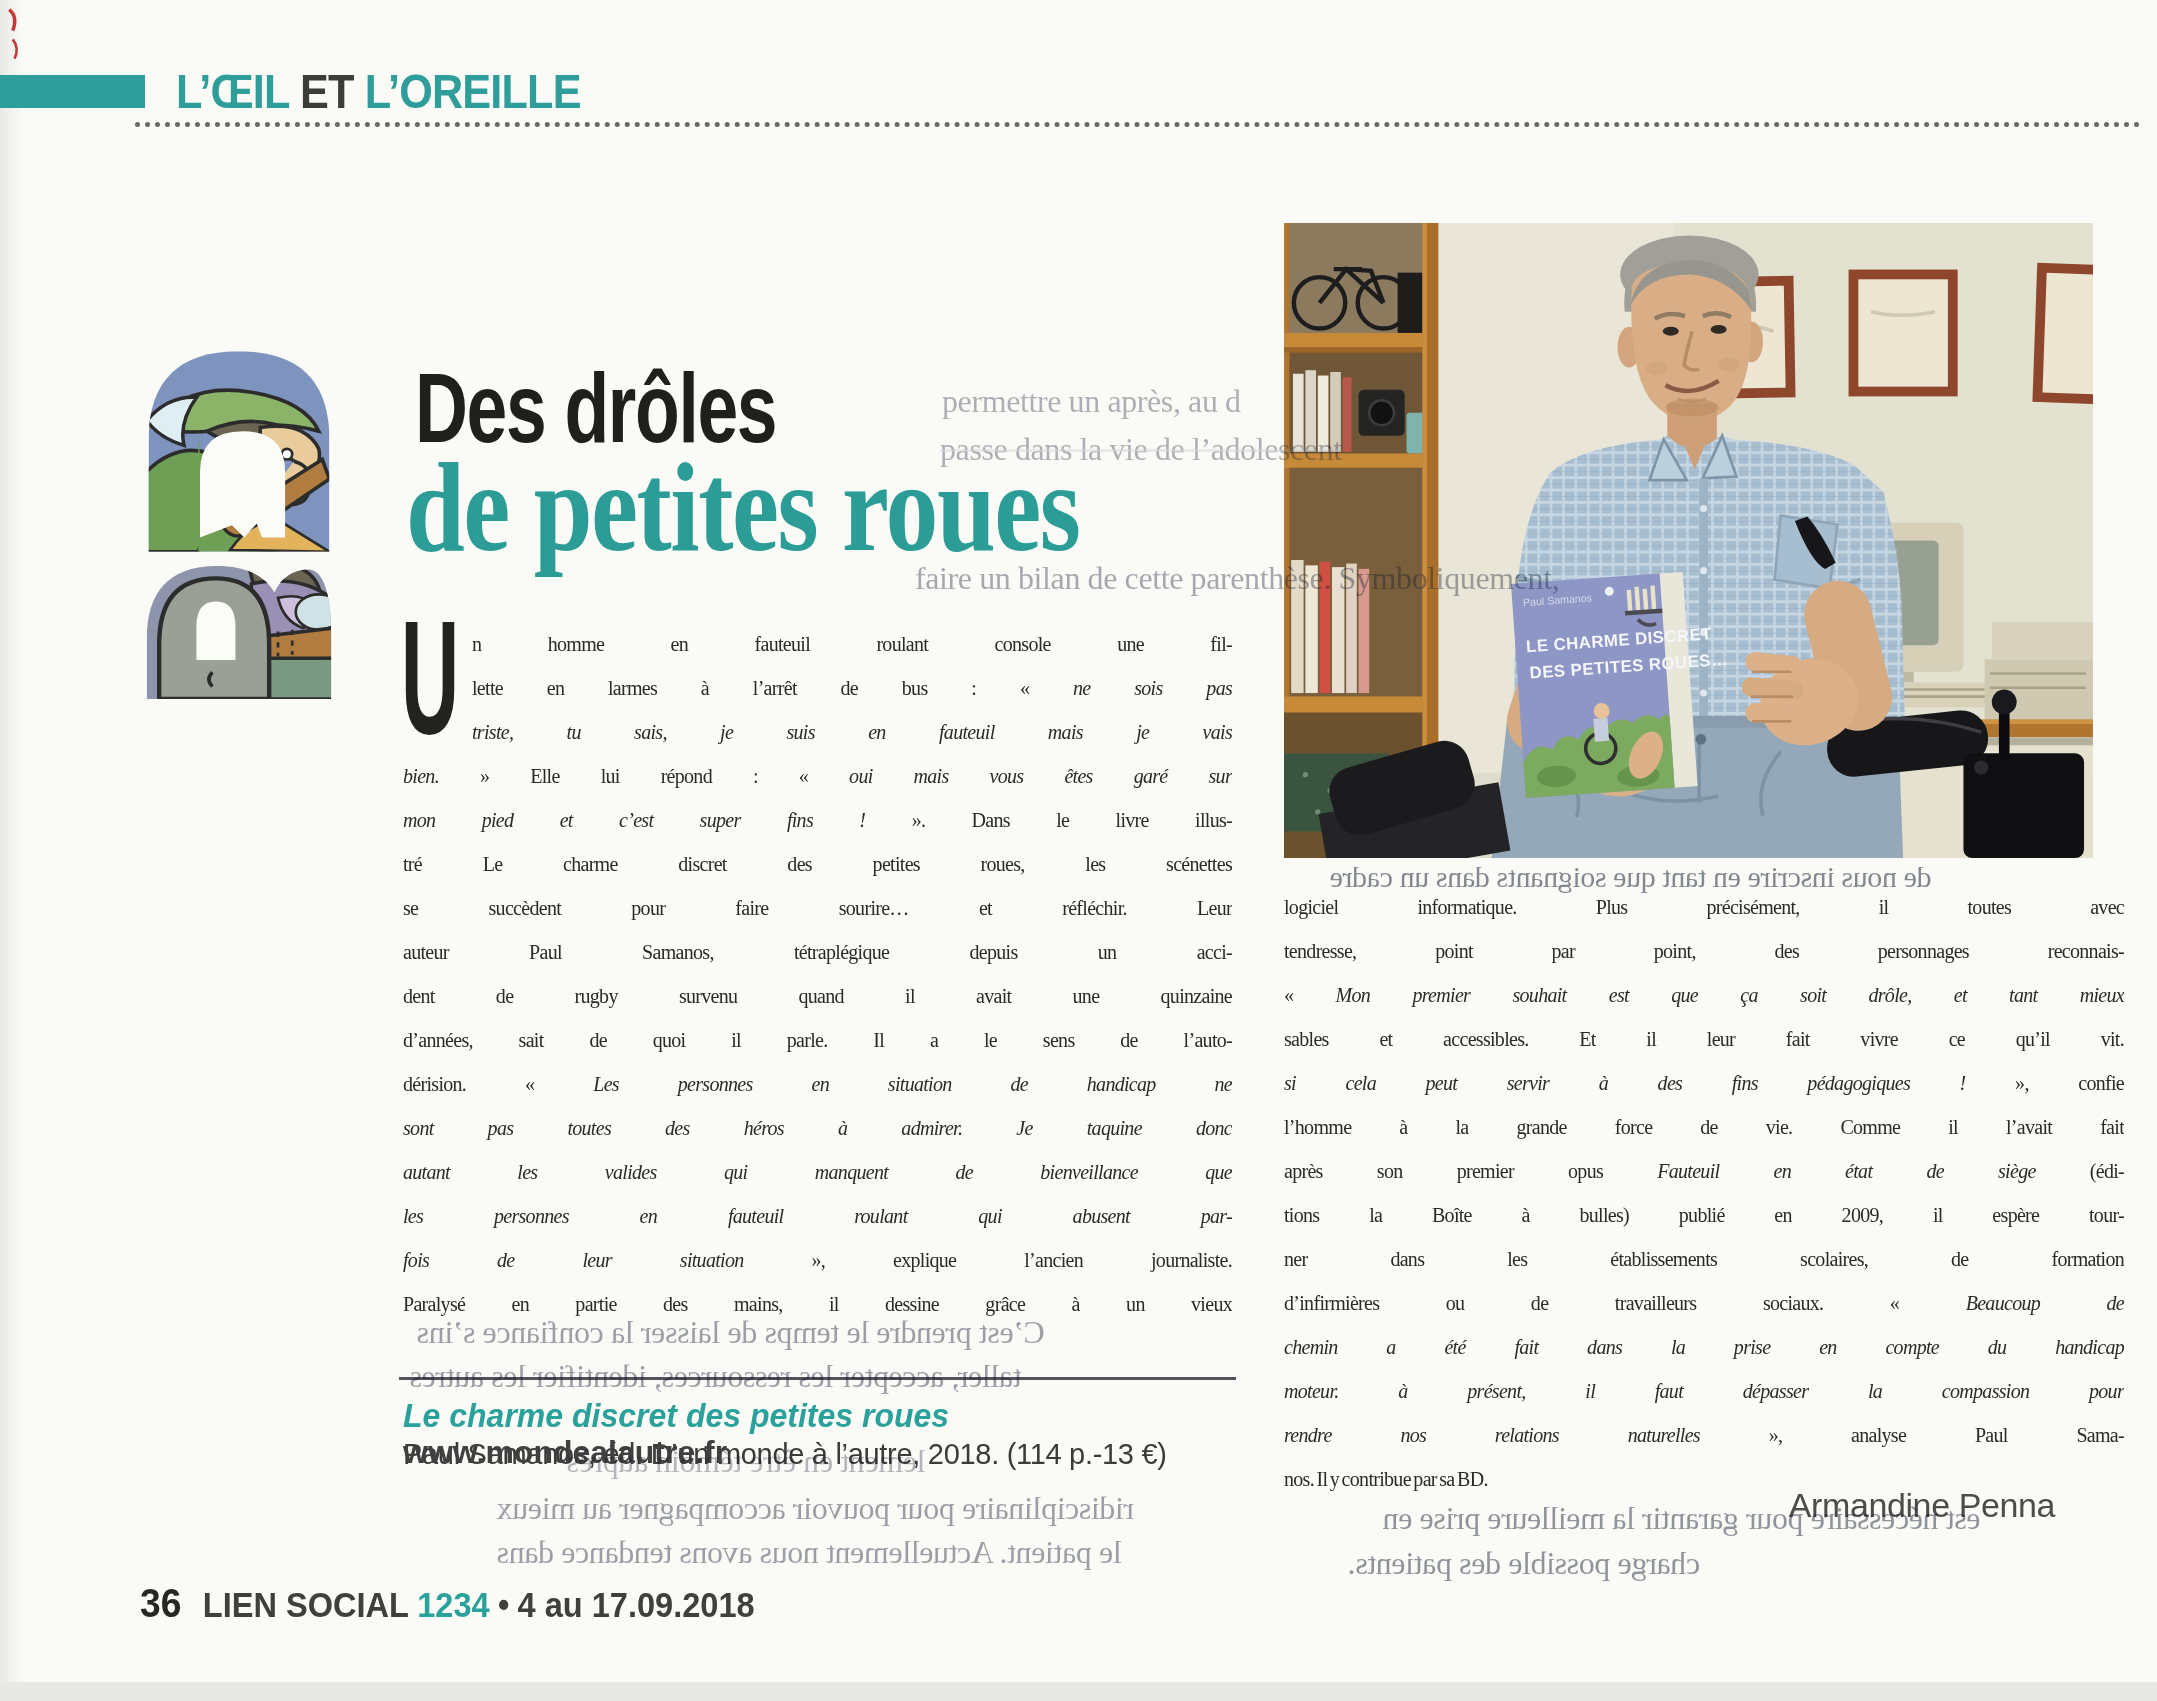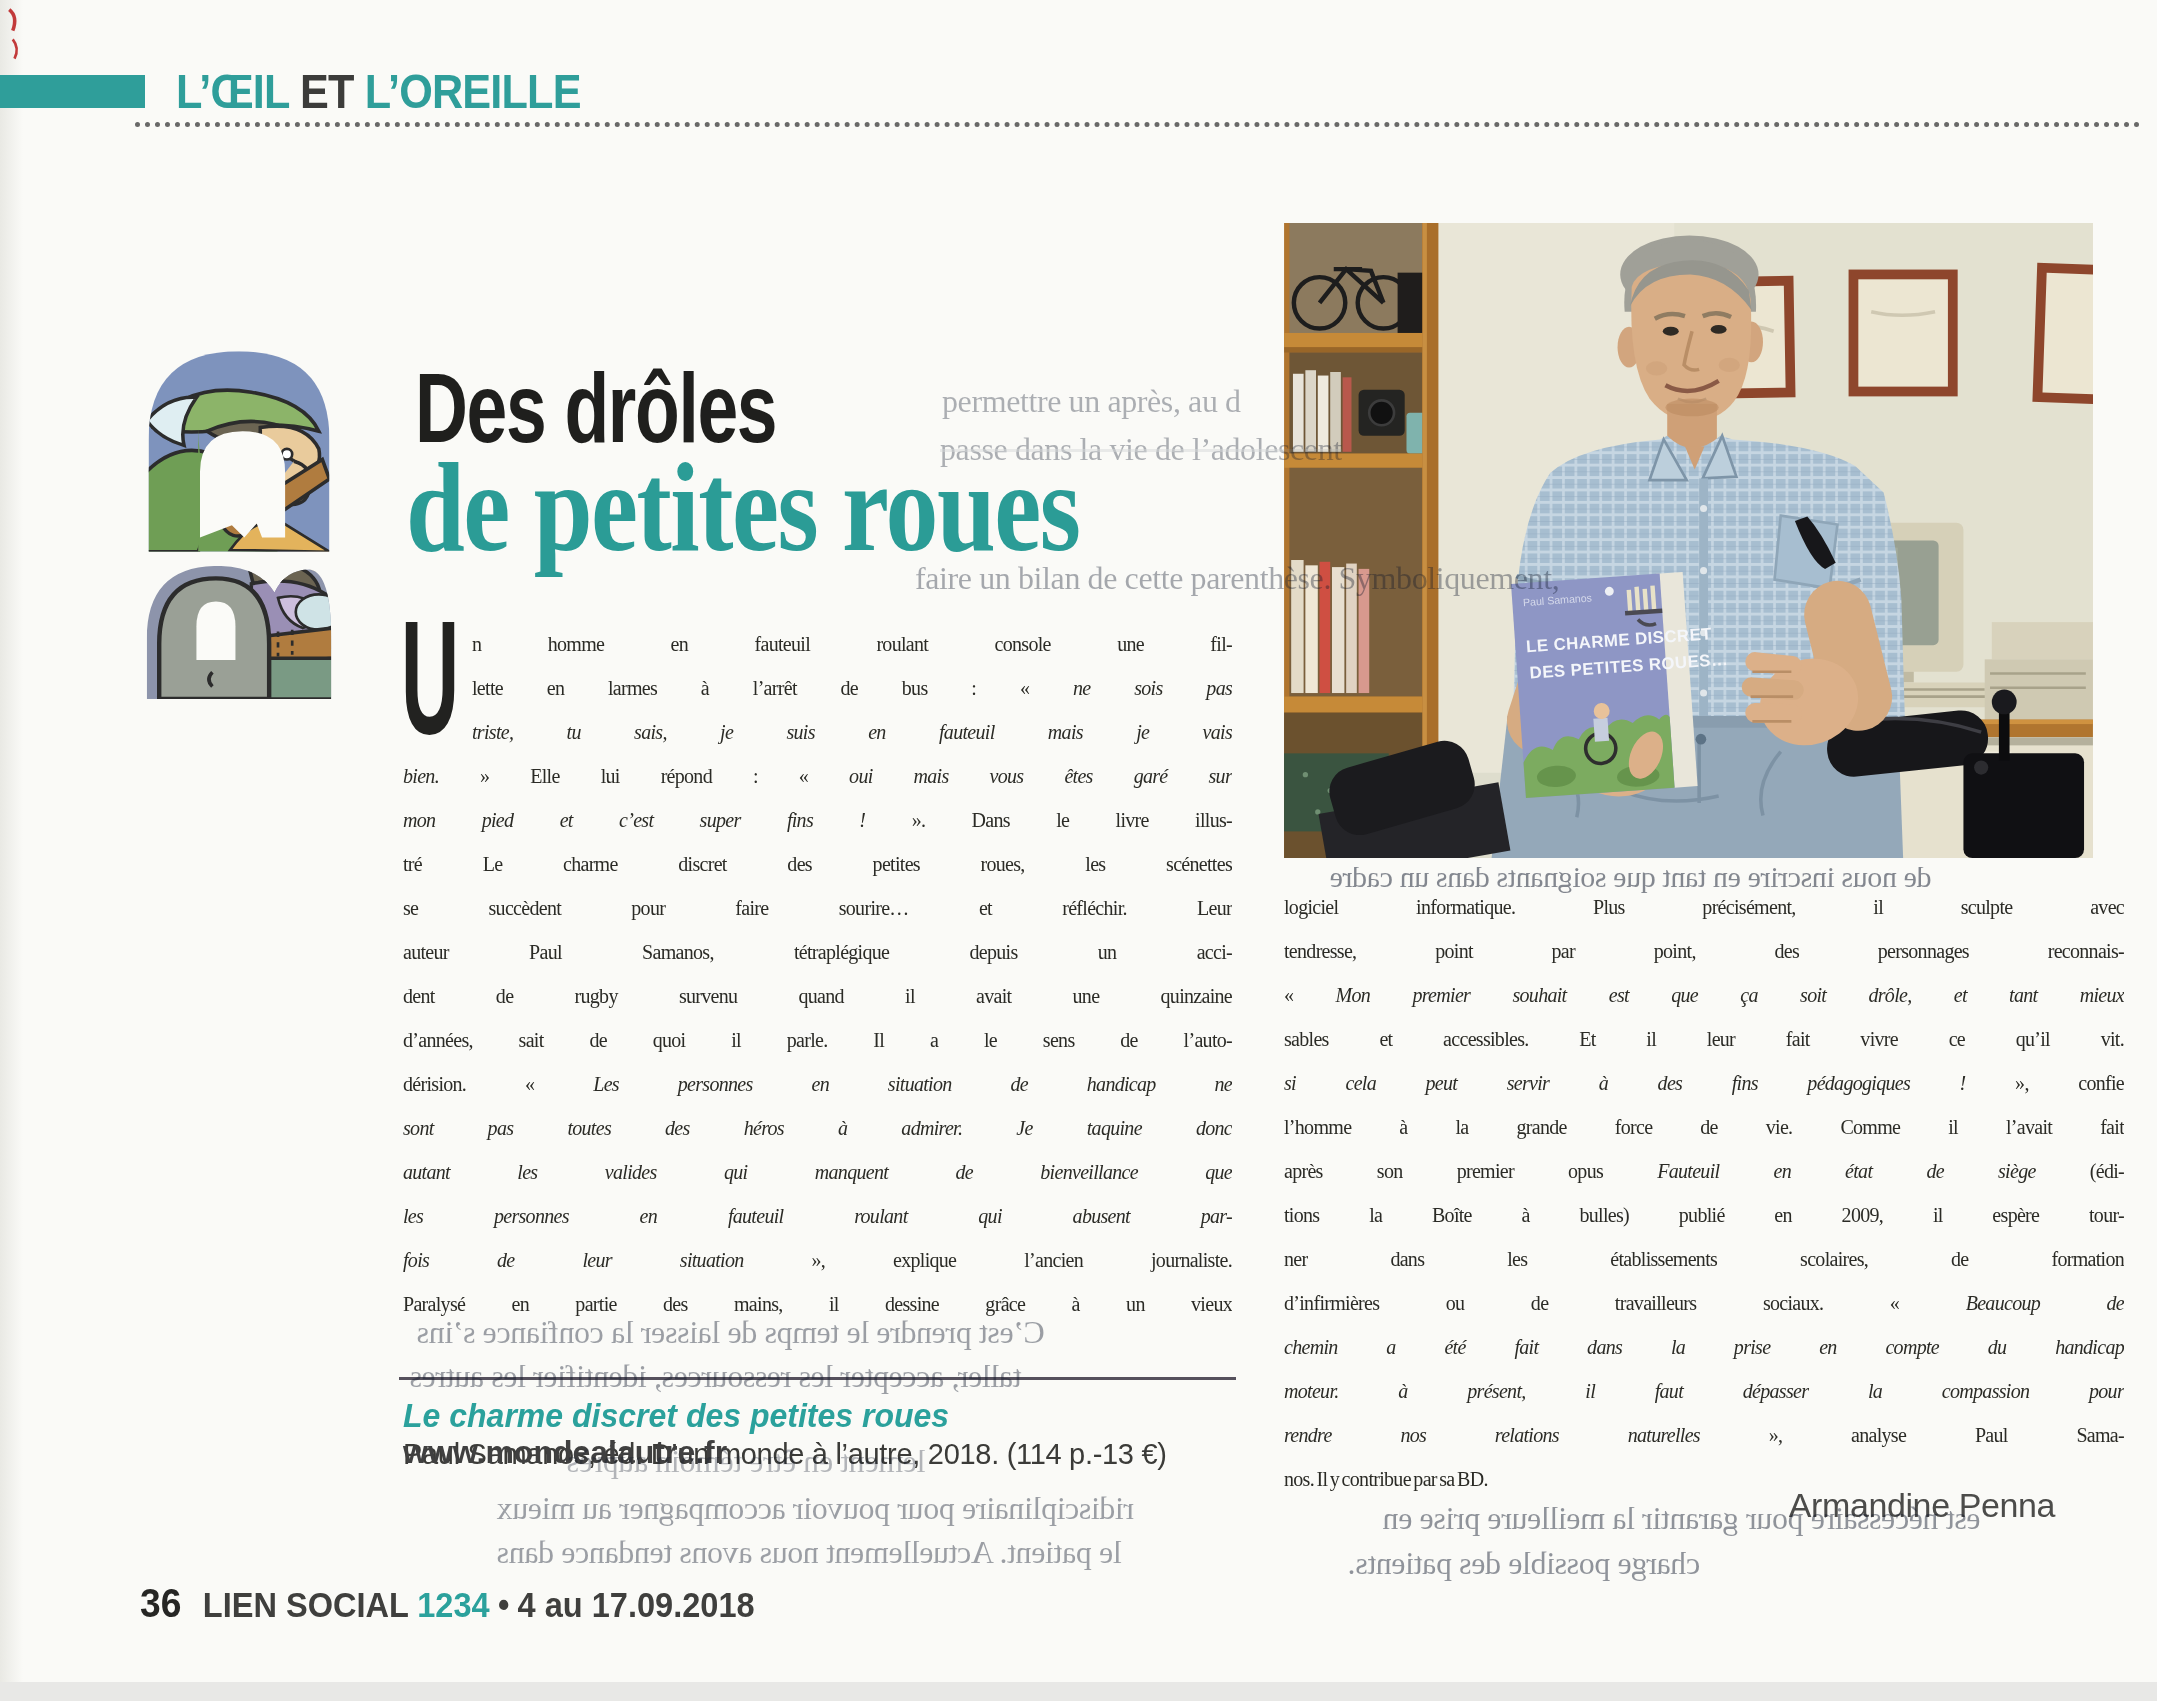"logiciel informatique. Plus précisément," span { text: sculpte -> toutes }
